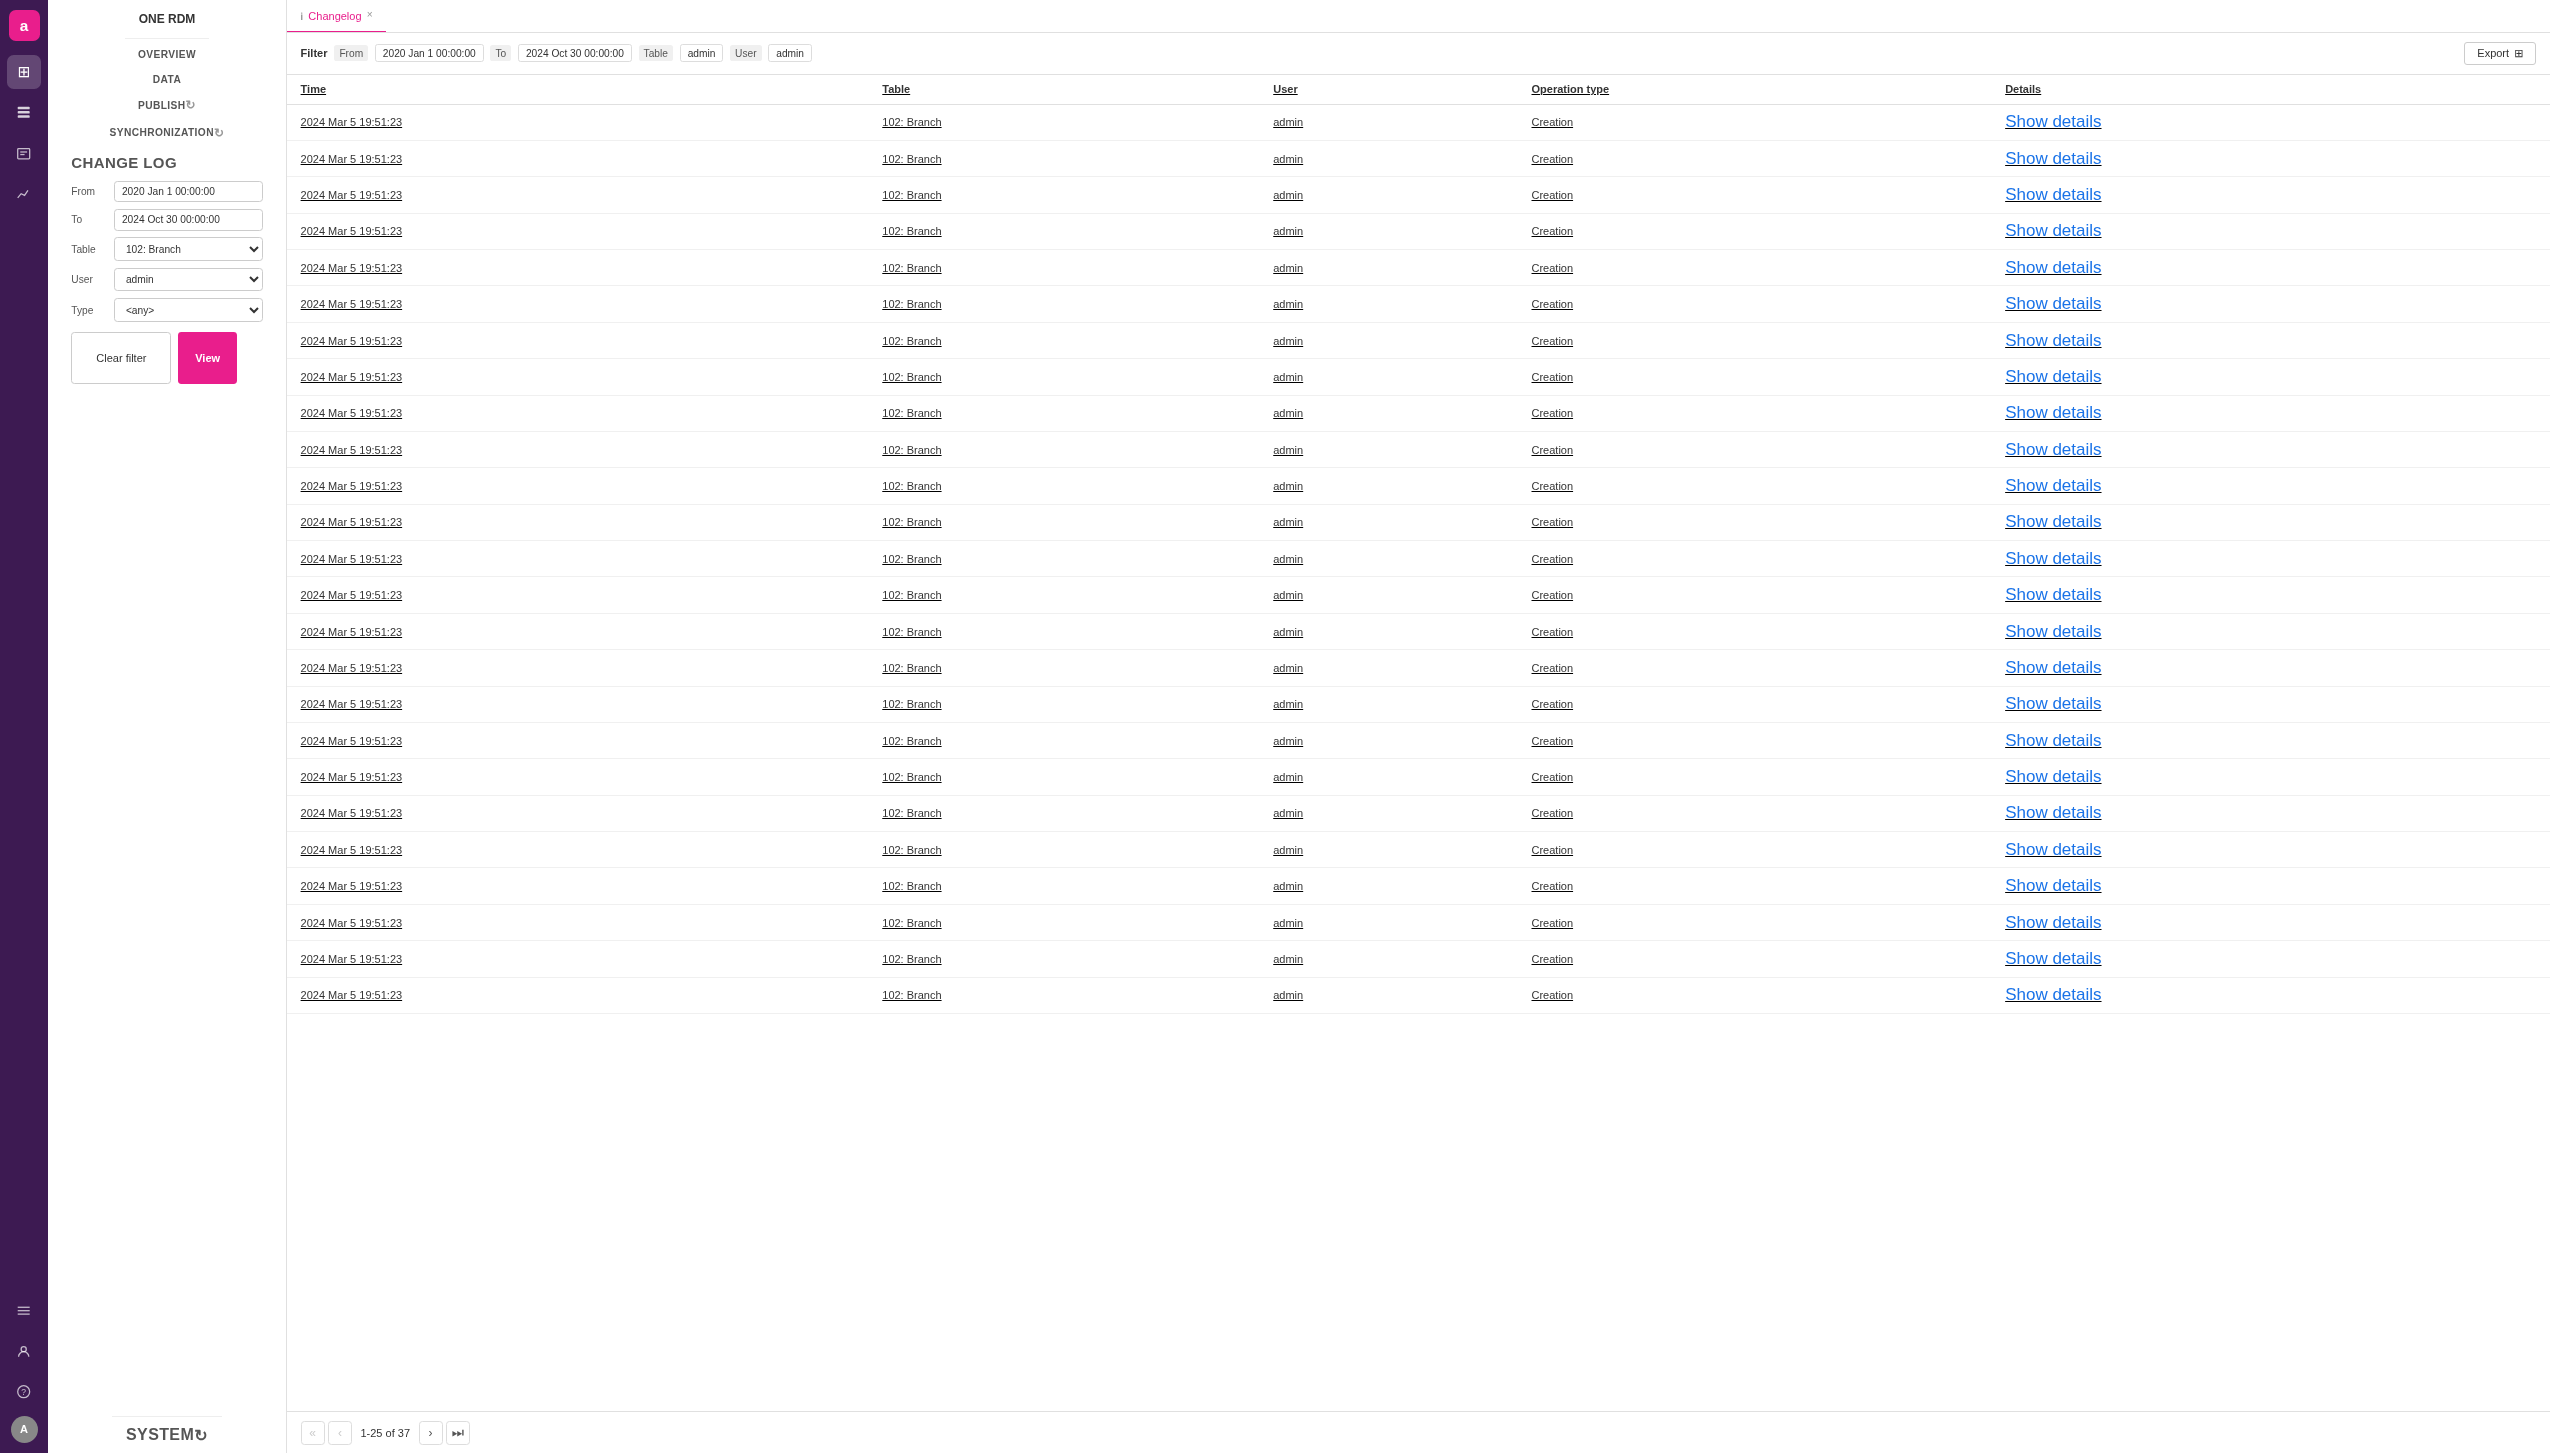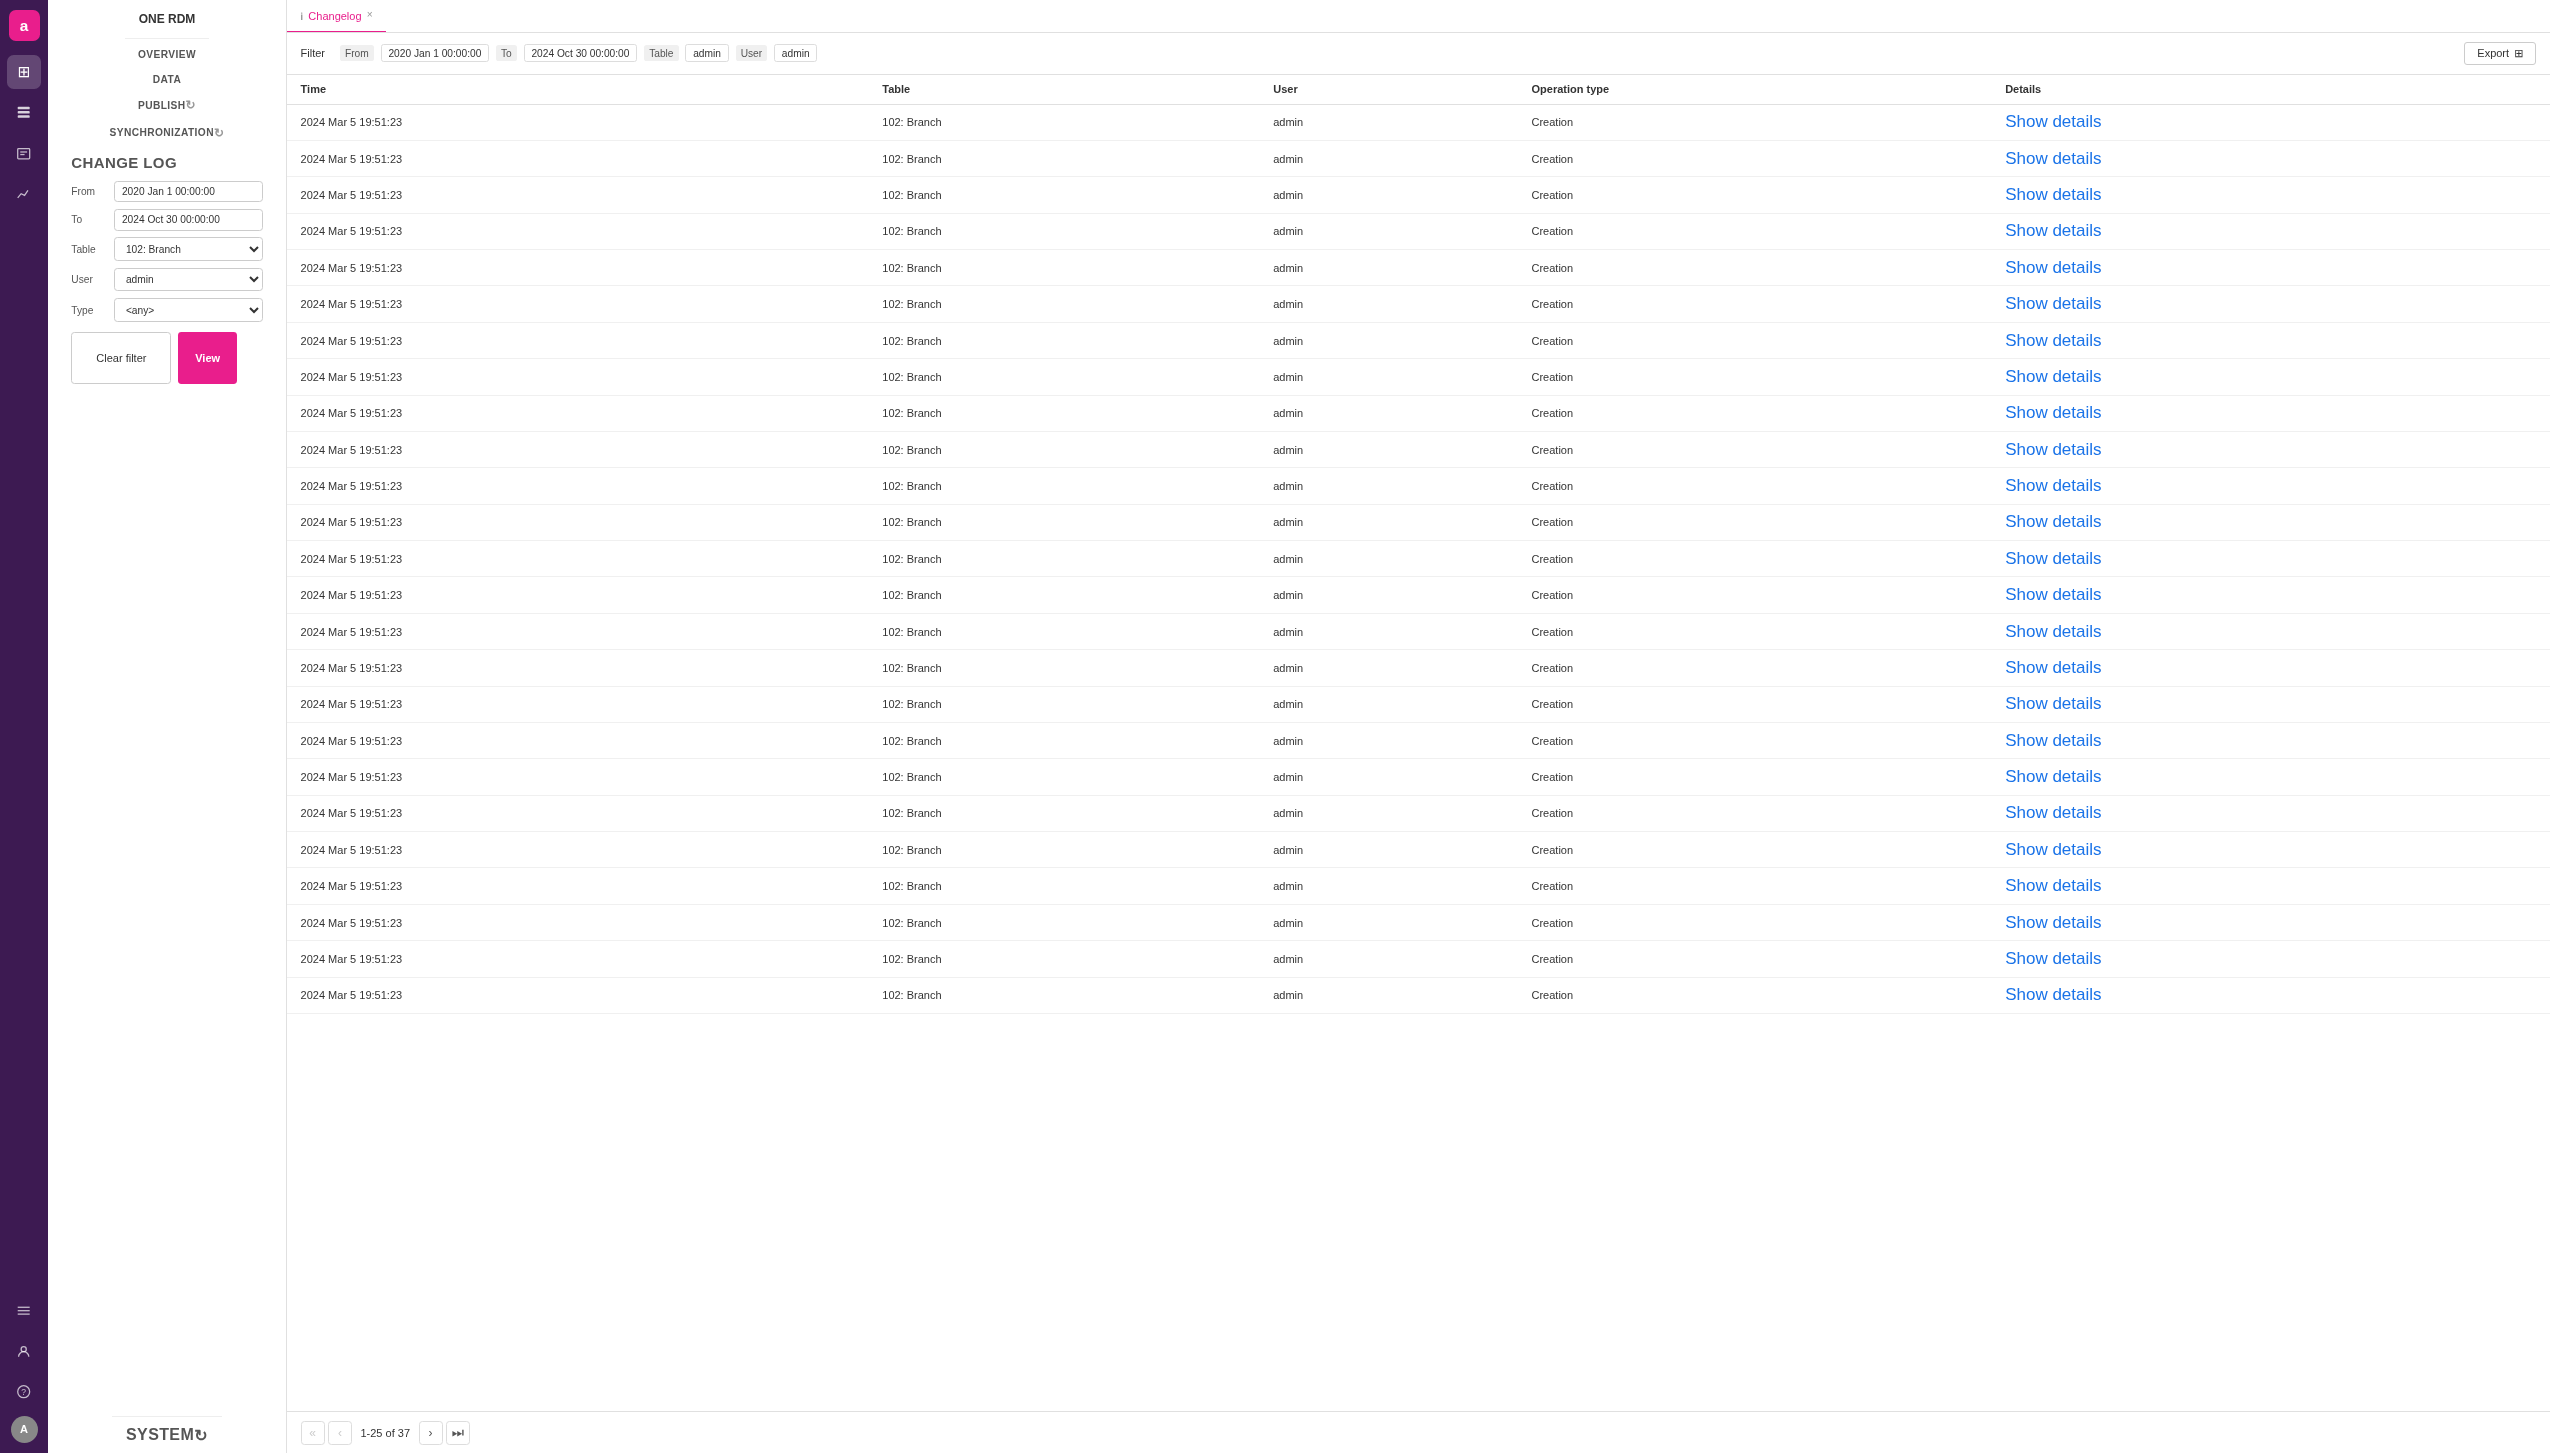"Filter" .filter-bar-label { font-weight: 400 -> 700; margin-right: 8px -> 0 }
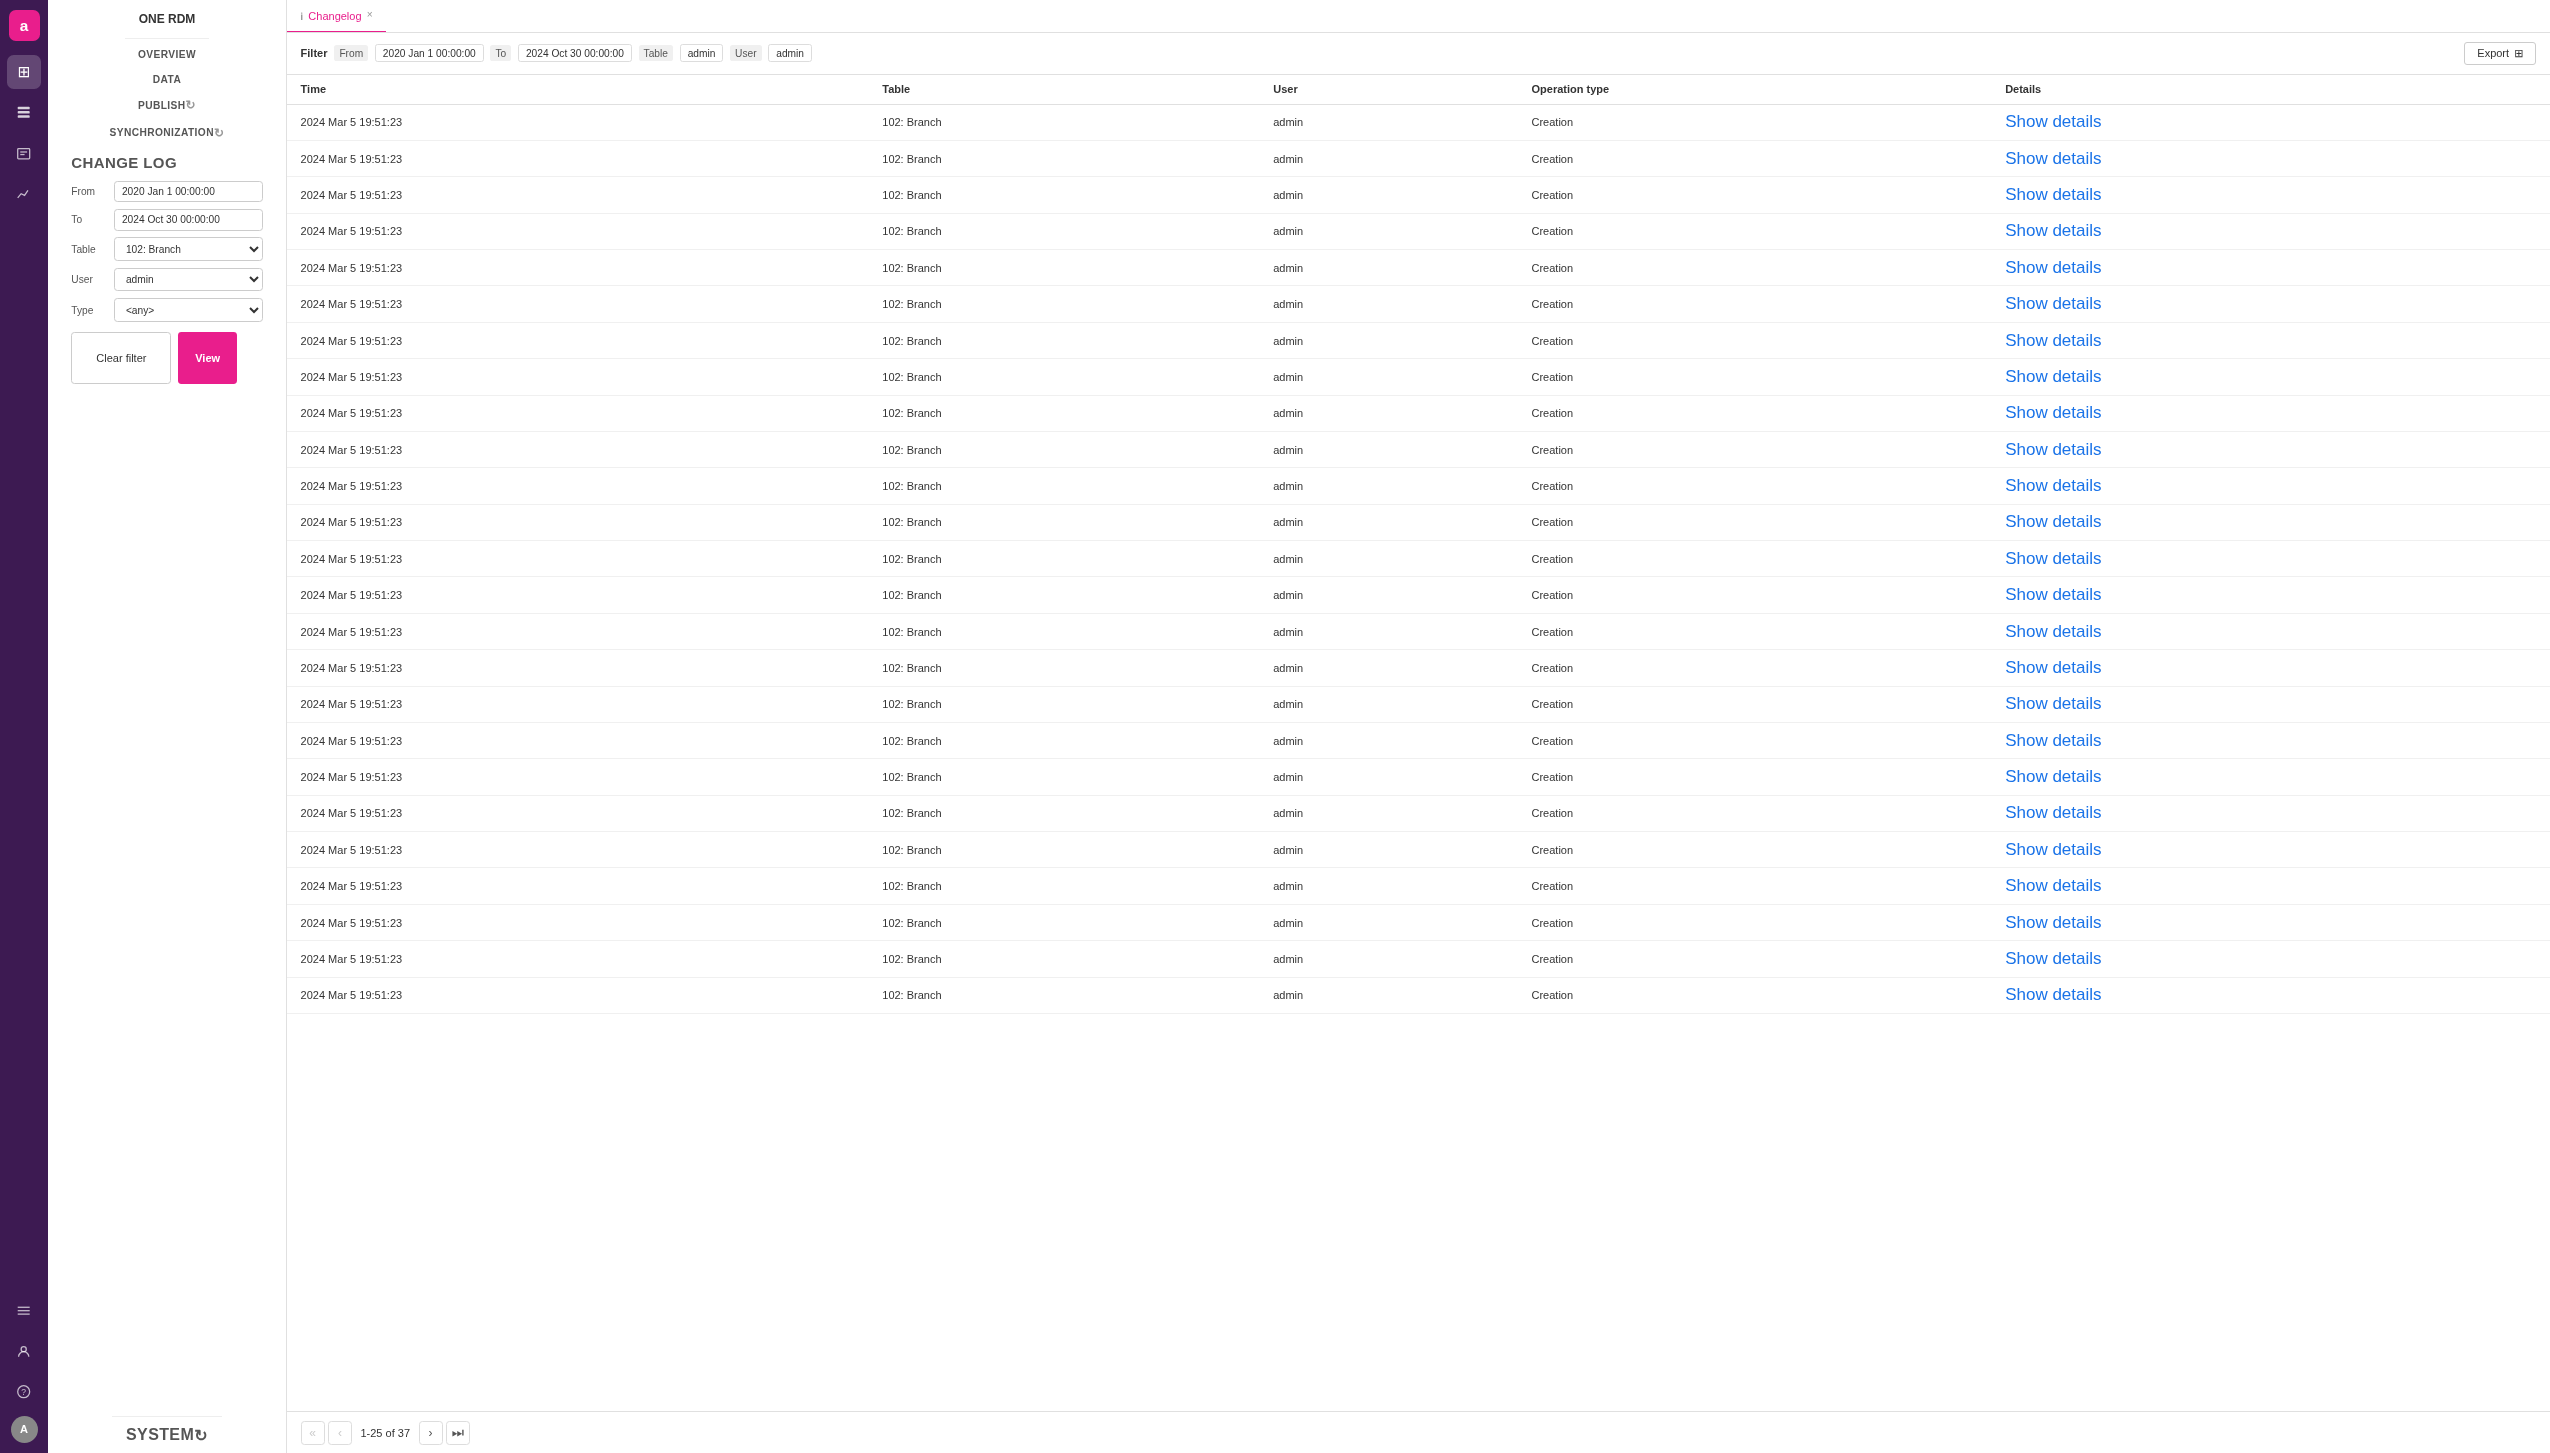"Time" .table-container { text-decoration: none -> underline }
